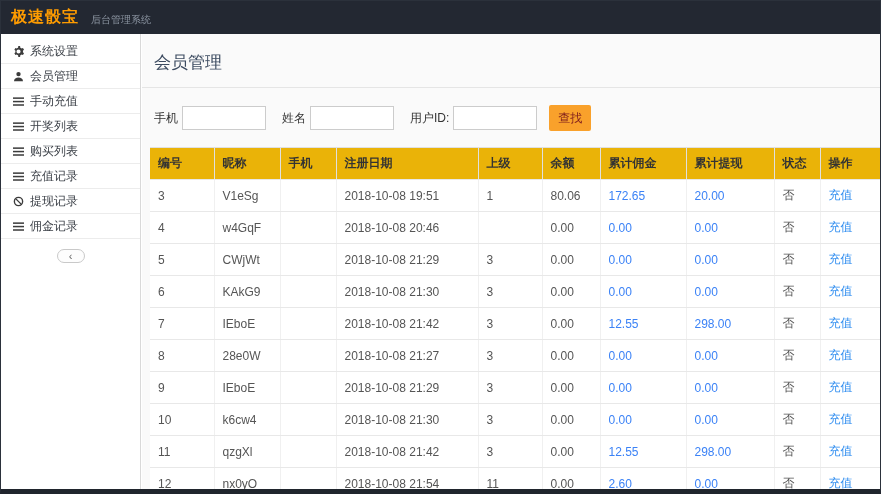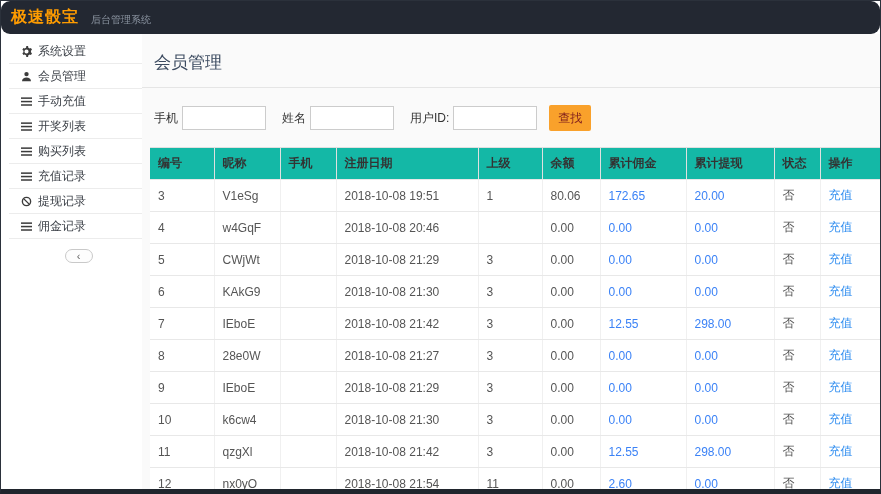"极速骰宝" .topbar { border-radius: 9px -> none }
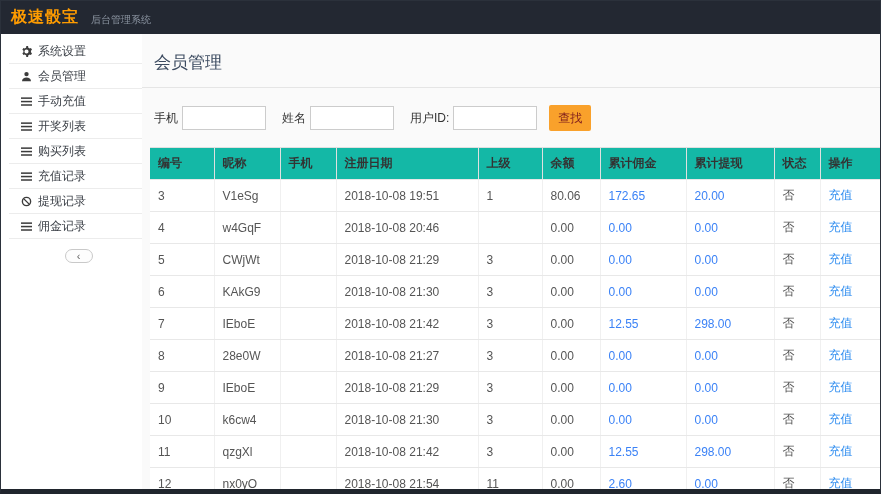"系统设置" .sidebar { left: 8px -> 0 }
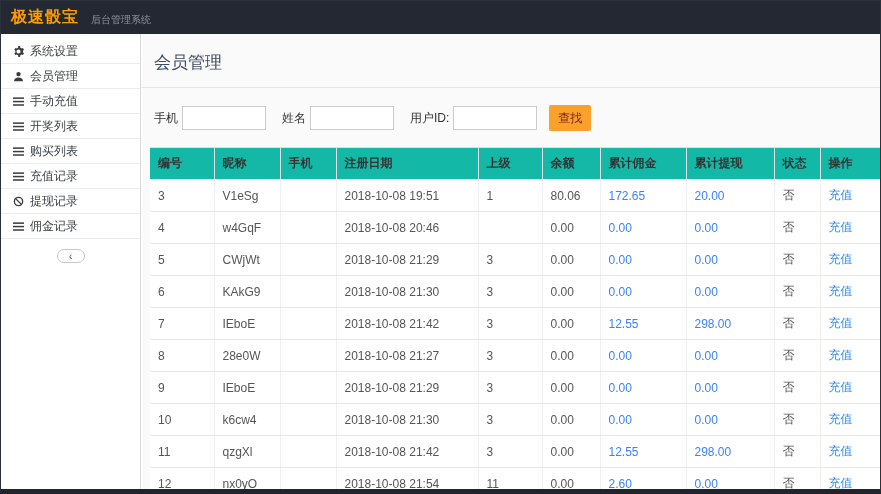"编号" th { background: #14b8a6 -> #eab308 }
